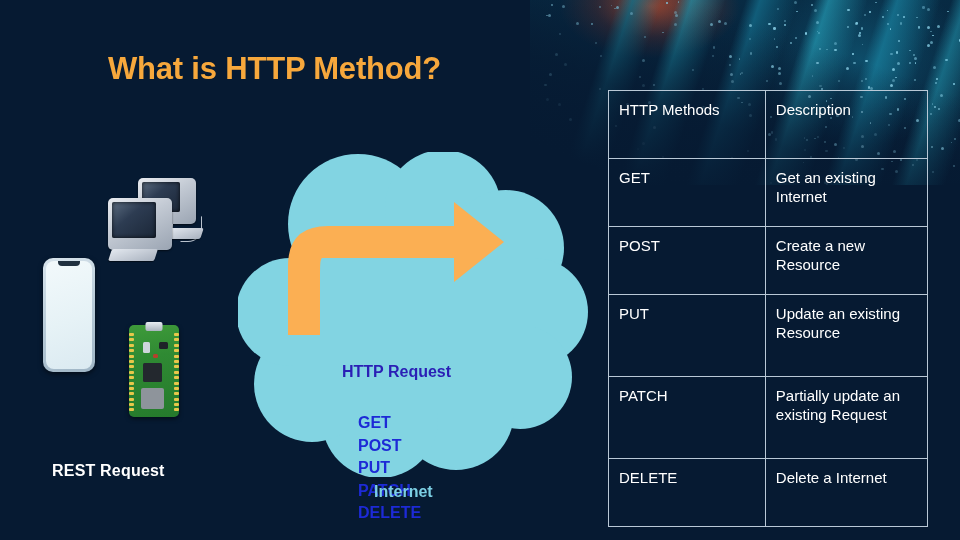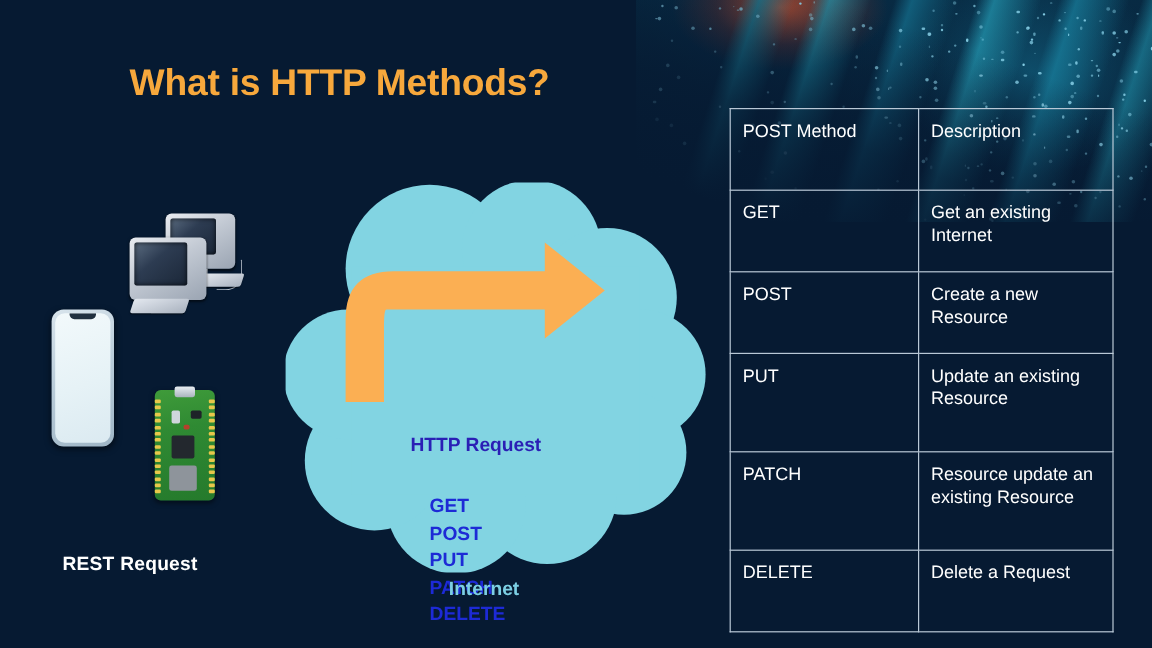"What is HTTP Methods?" div.title { text: Methods -> Method }
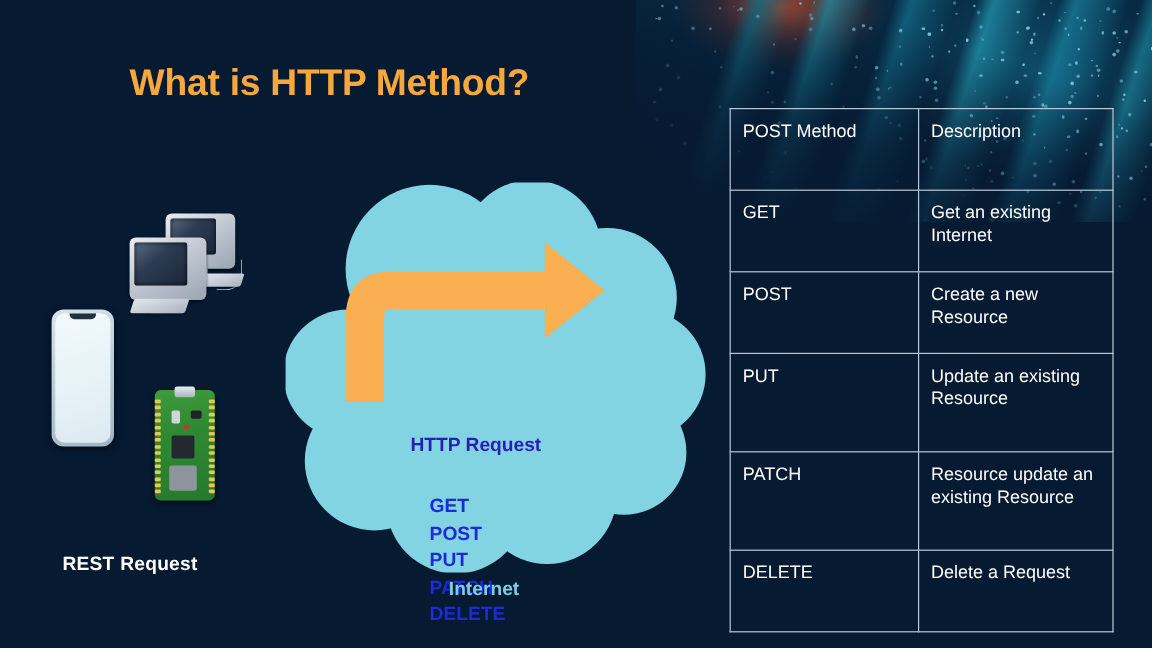"POST Method" td.c1 { text: POST Method -> HTTP Methods }
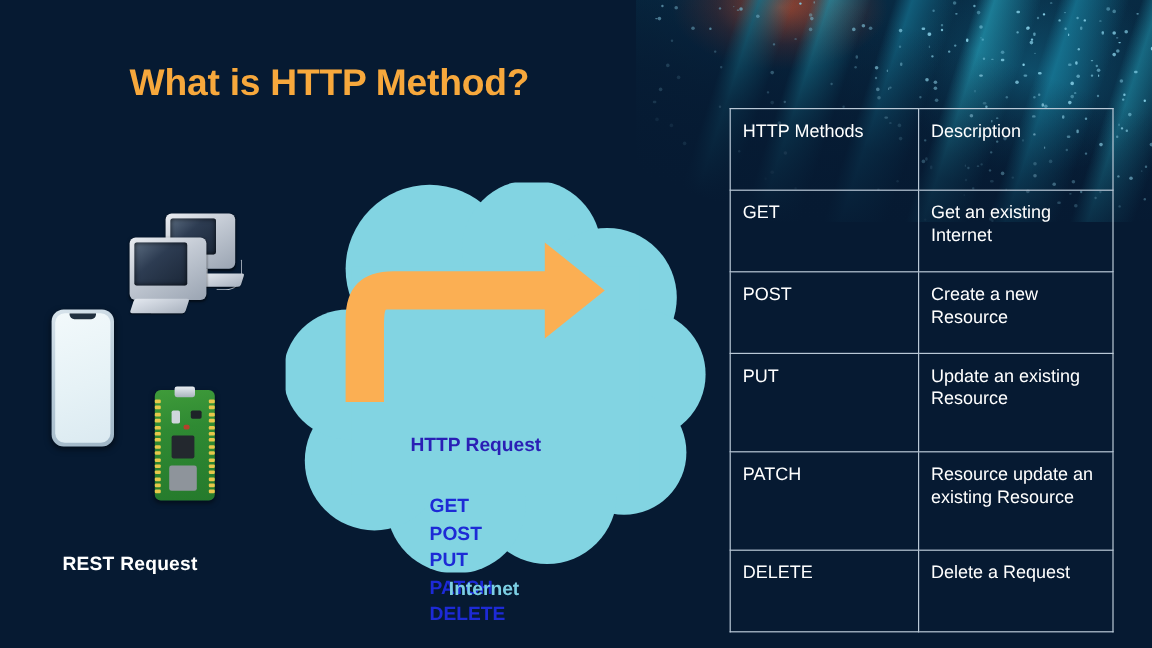"Resource update an existing Resource" td.c2 { text: Resource update an existing Resource -> Partially update an existing Request }
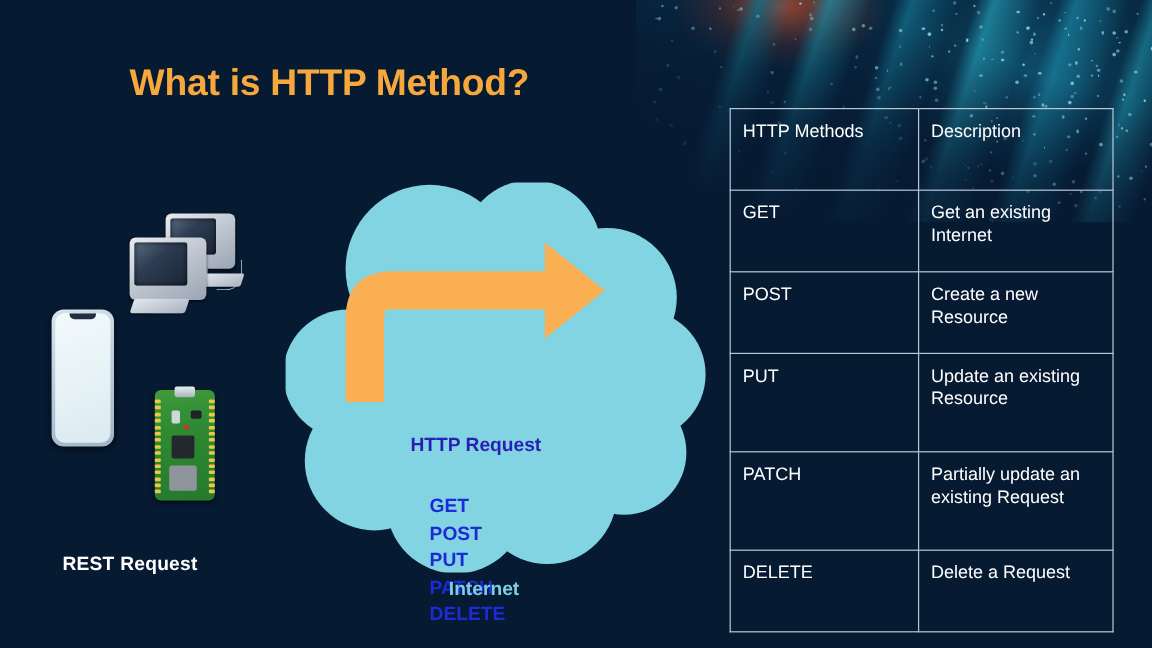"Delete a Request" td.c2 { text: Request -> Internet }
